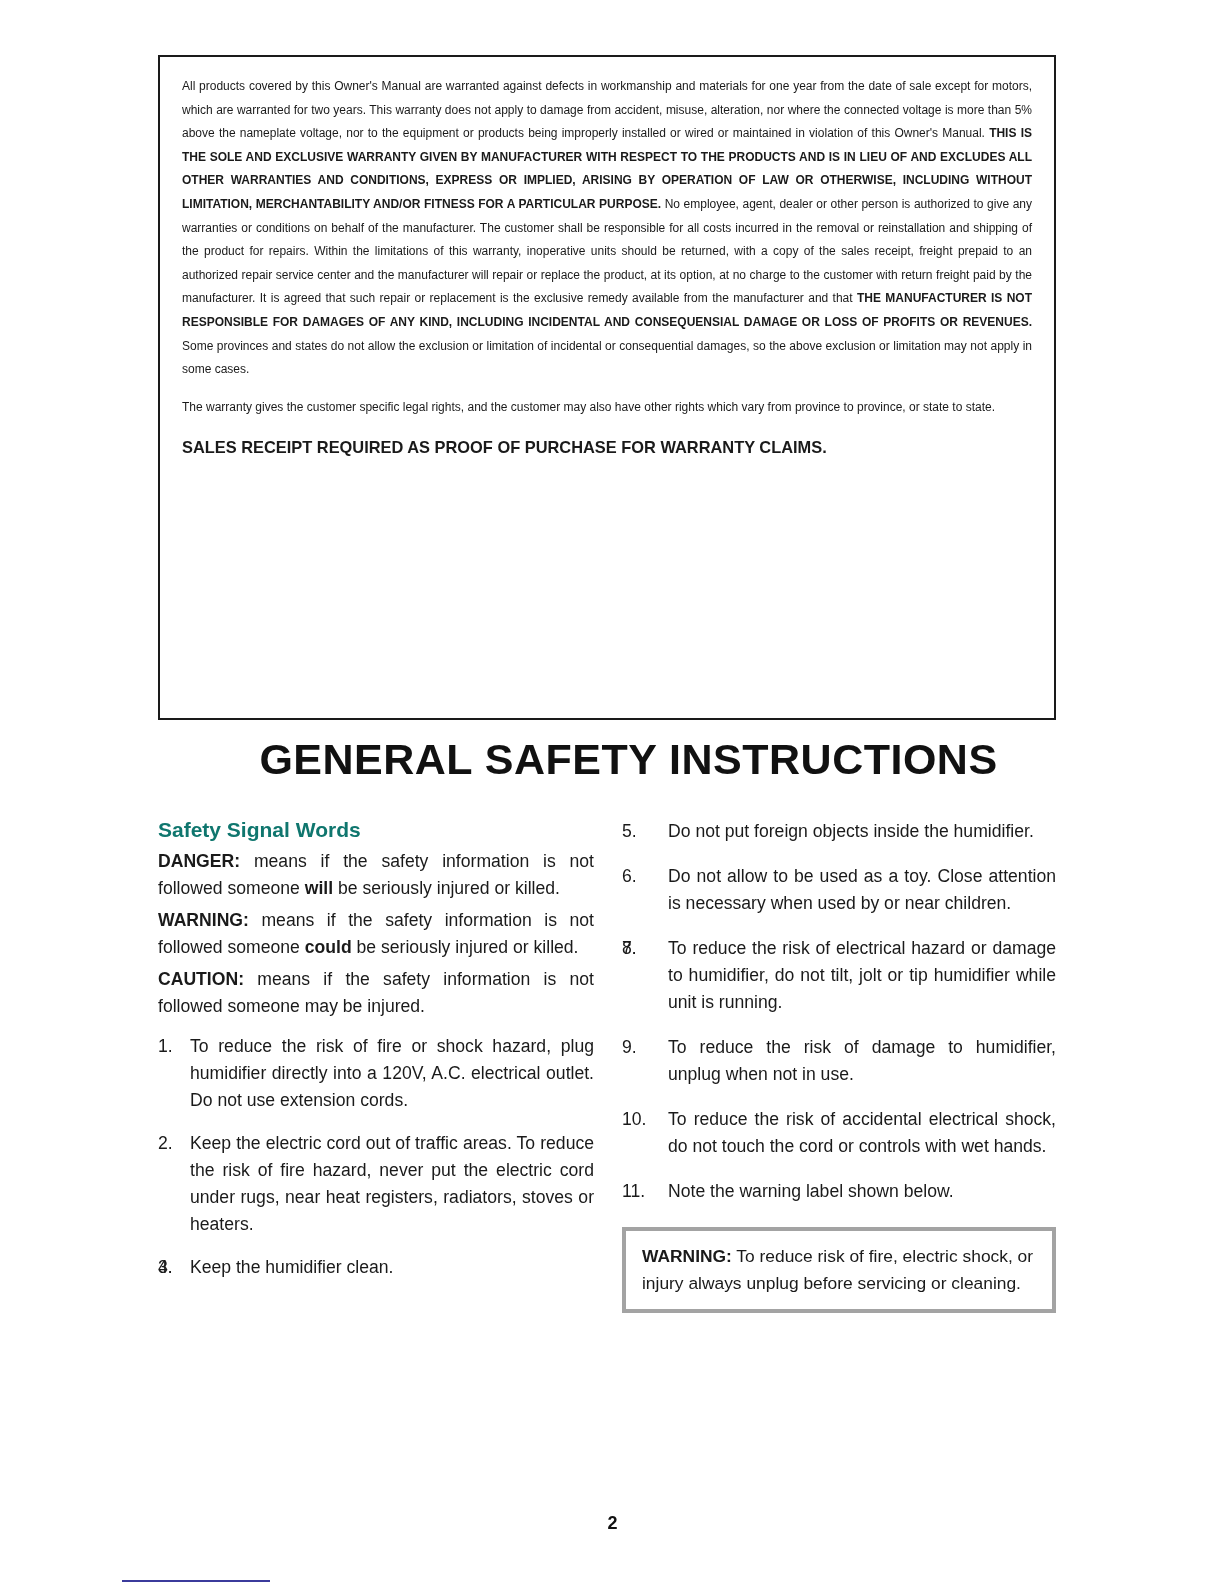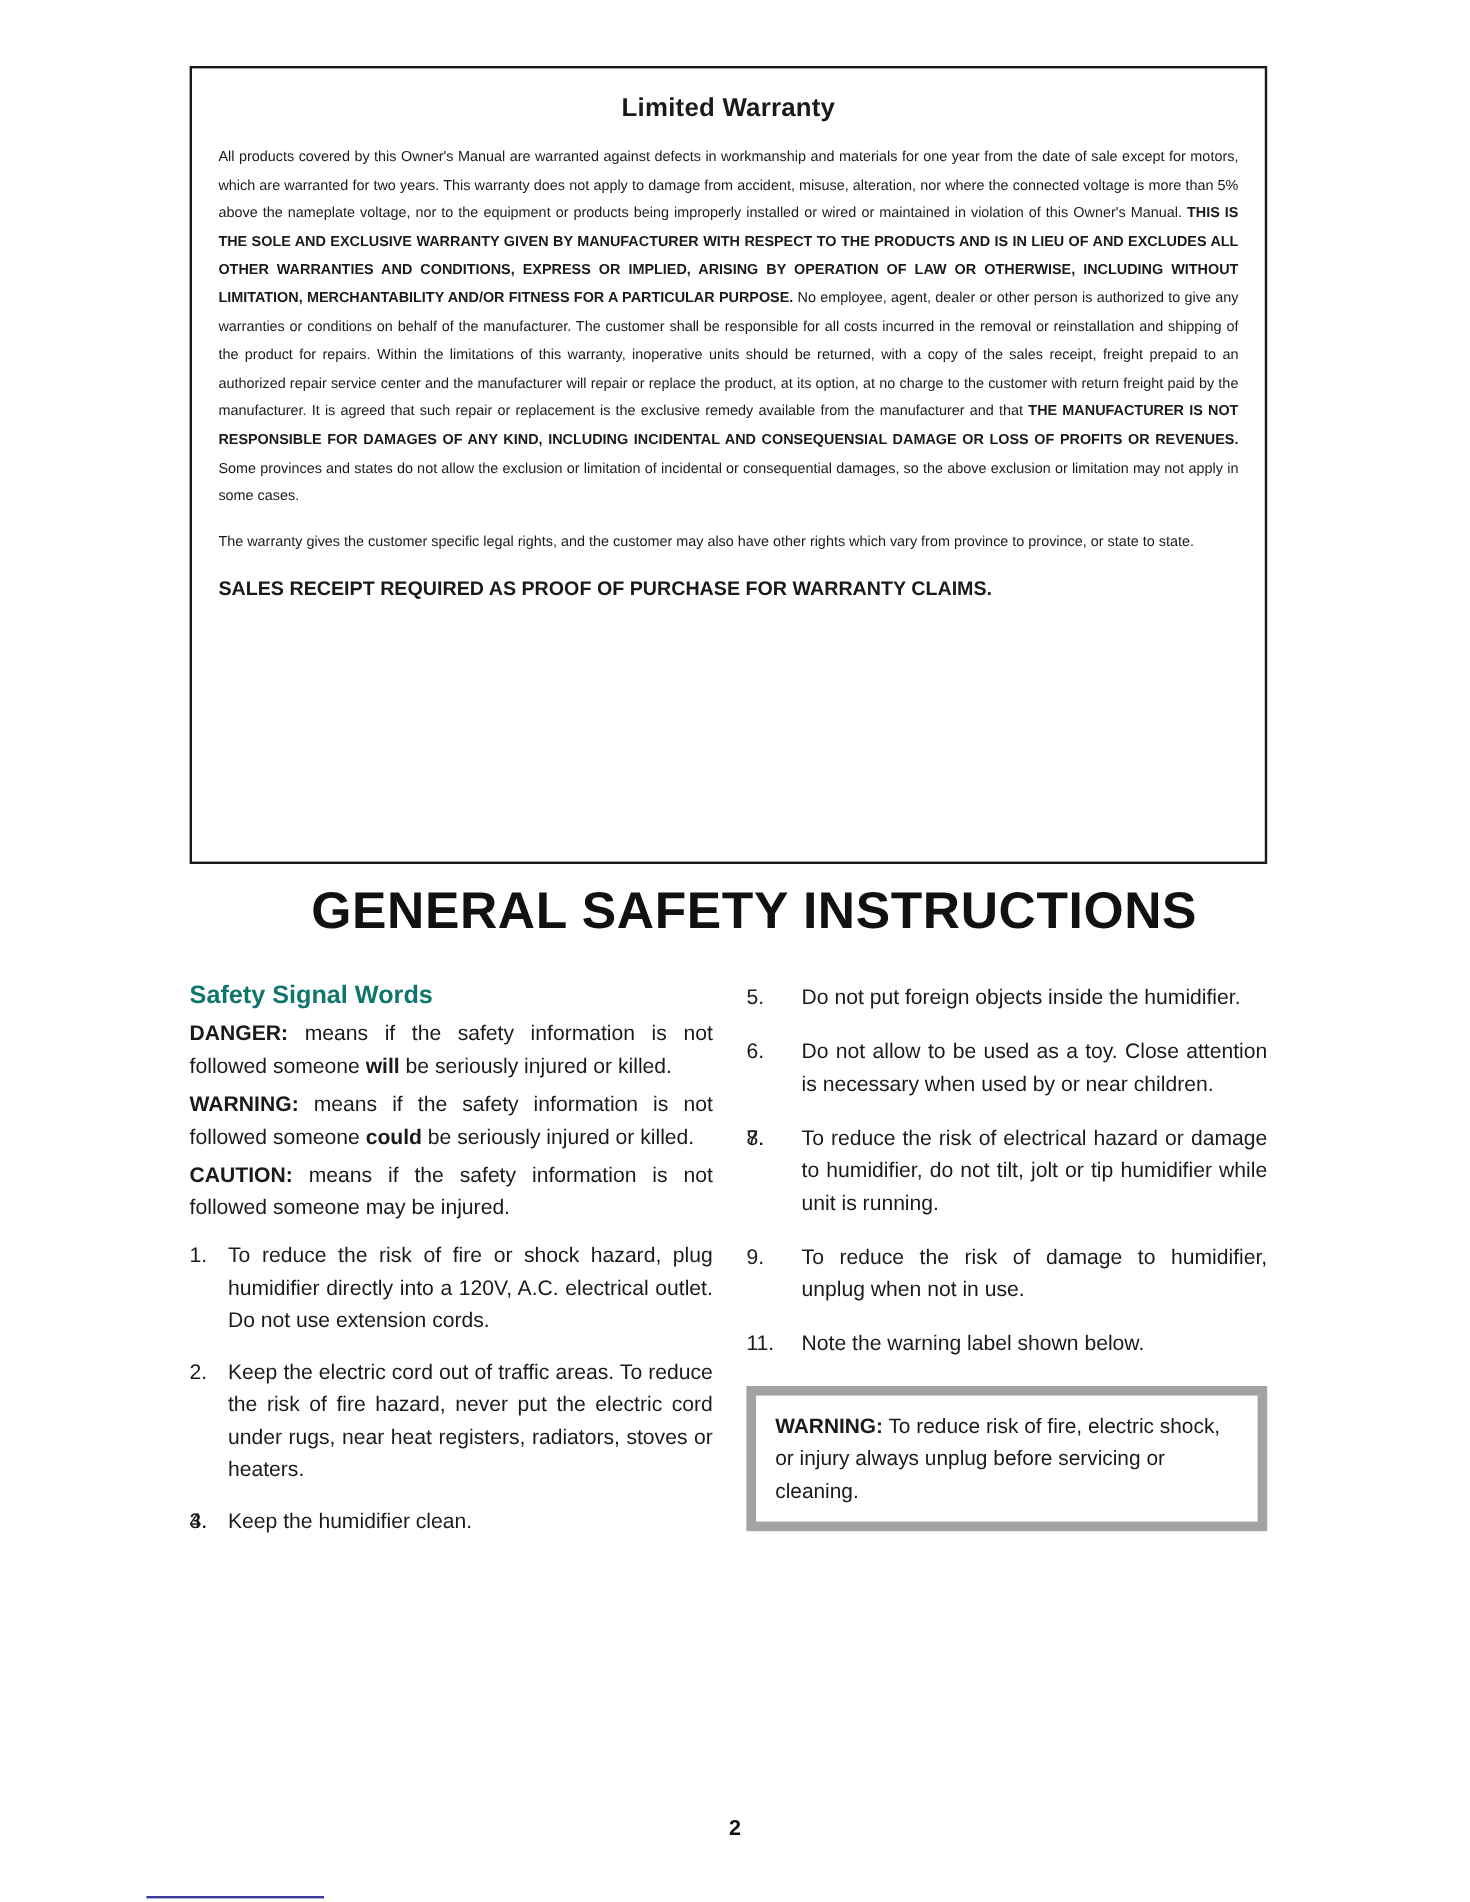"Limited Warranty" div.warranty-title { html: <div>Limited Warranty</div> -> none }
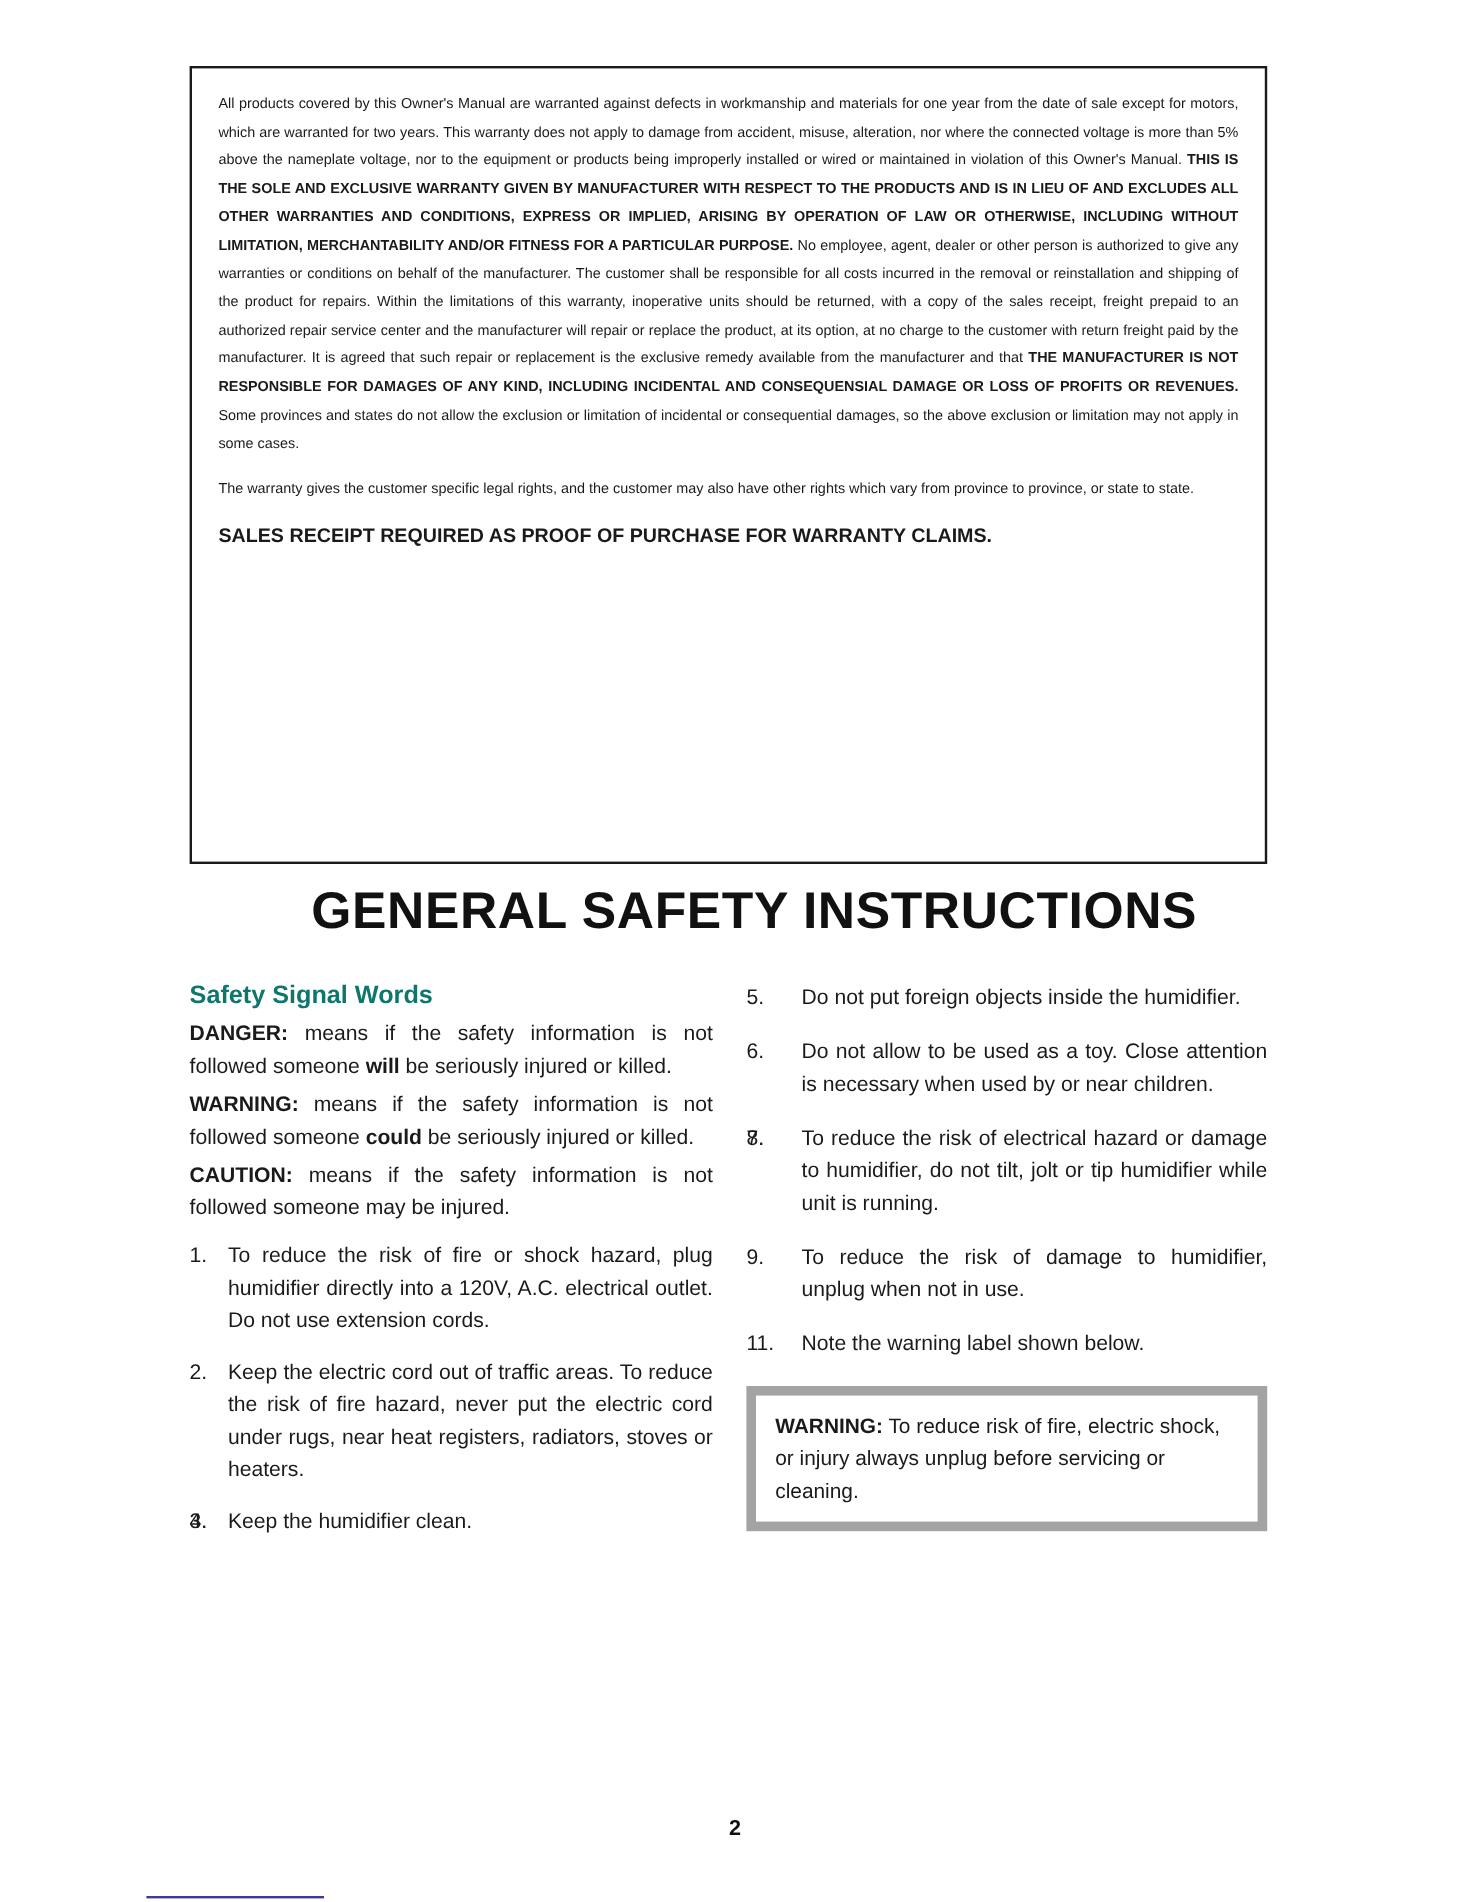"10." li { html: none -> <li><span>10.</span><span>To reduce the risk of accidental electrical shock, do not touch the cord or controls with wet hands.</span></li> }
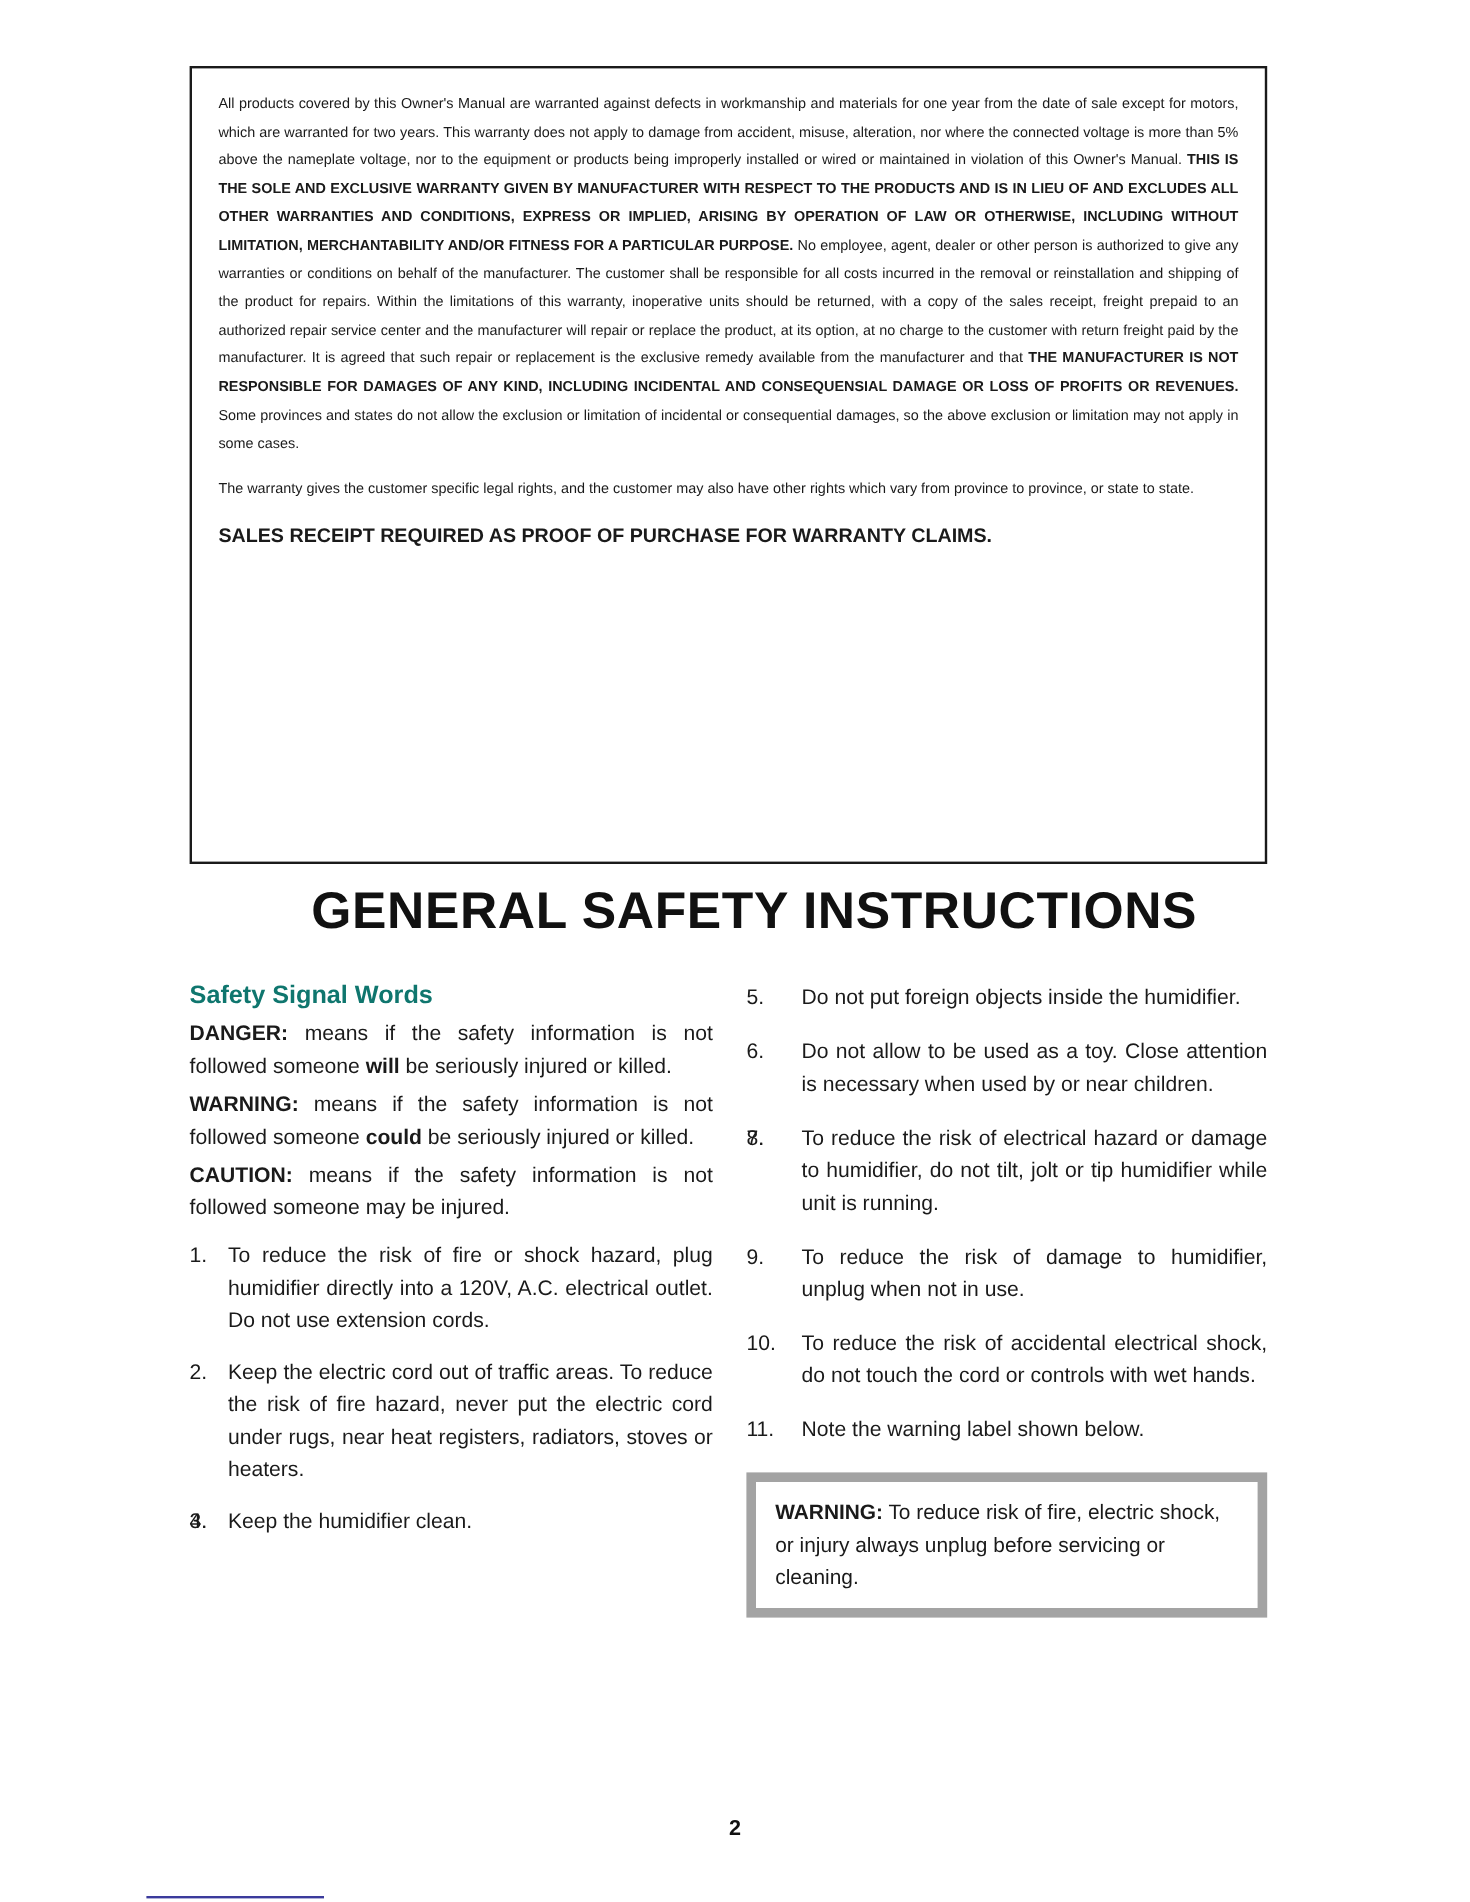"WARNING: To reduce risk of" .warning-box { border: 8px solid #a3a3a3 -> 4px solid #a3a3a3 }
